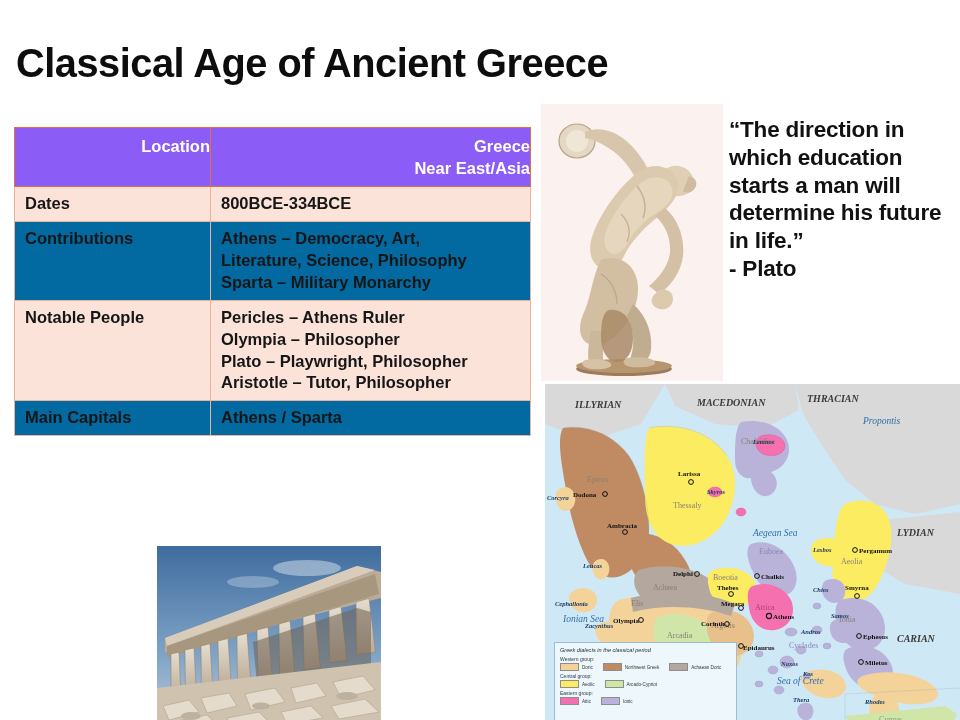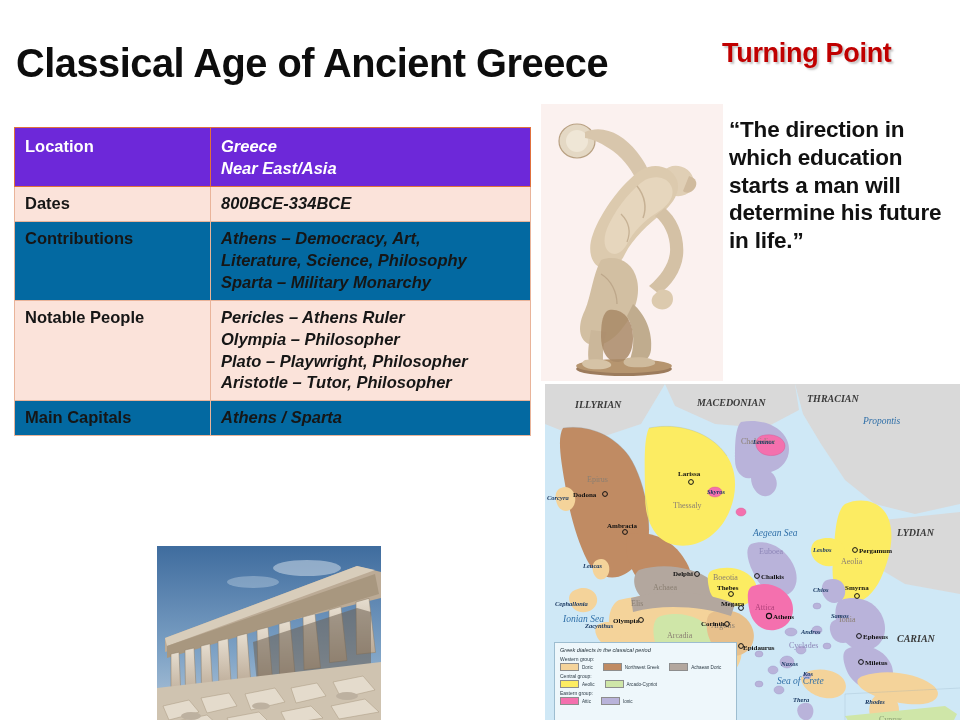"Turning Point" div.turning-point { html: <div>Turning Point</div> -> none }
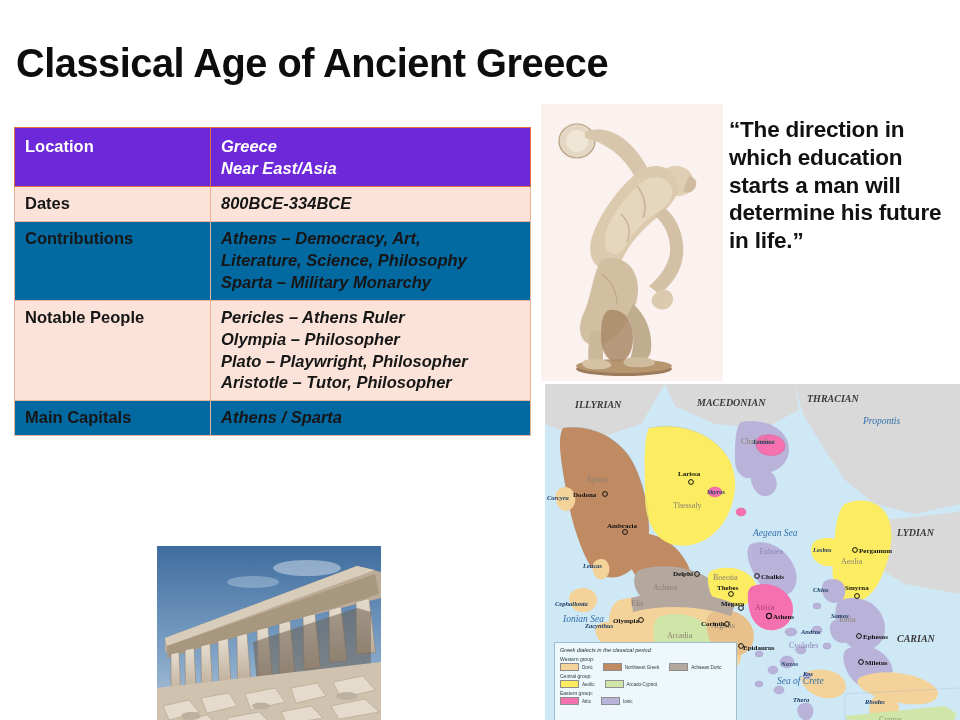"Location" .tbl tr.hdr td { background: #6d28d9 -> #8b5cf6; text-align: none -> right }
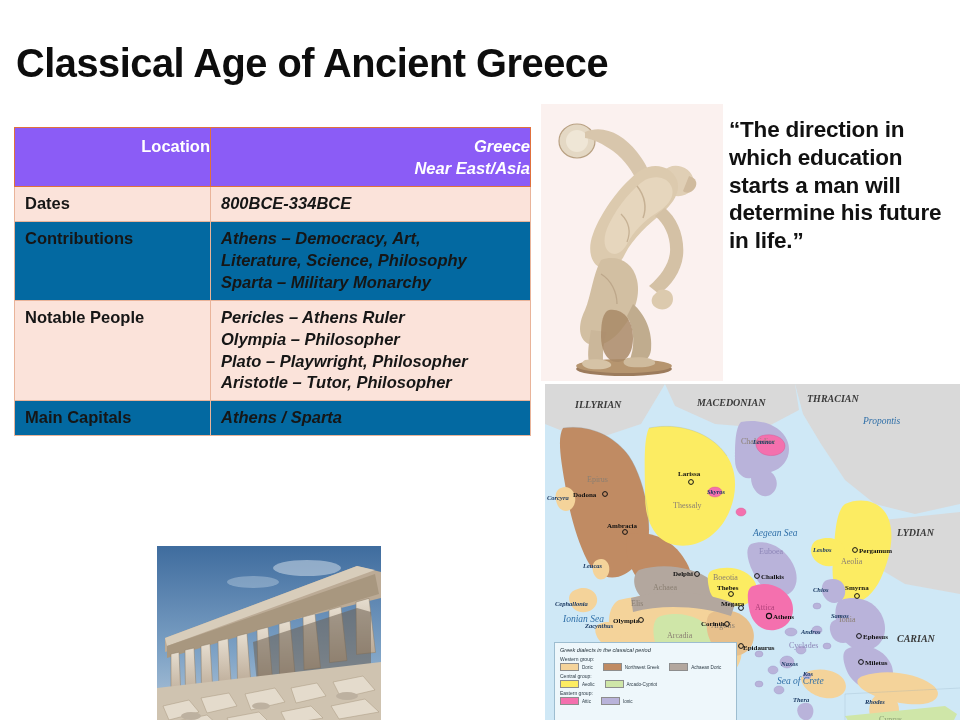"Greece" .cellline { font-style: italic -> none }
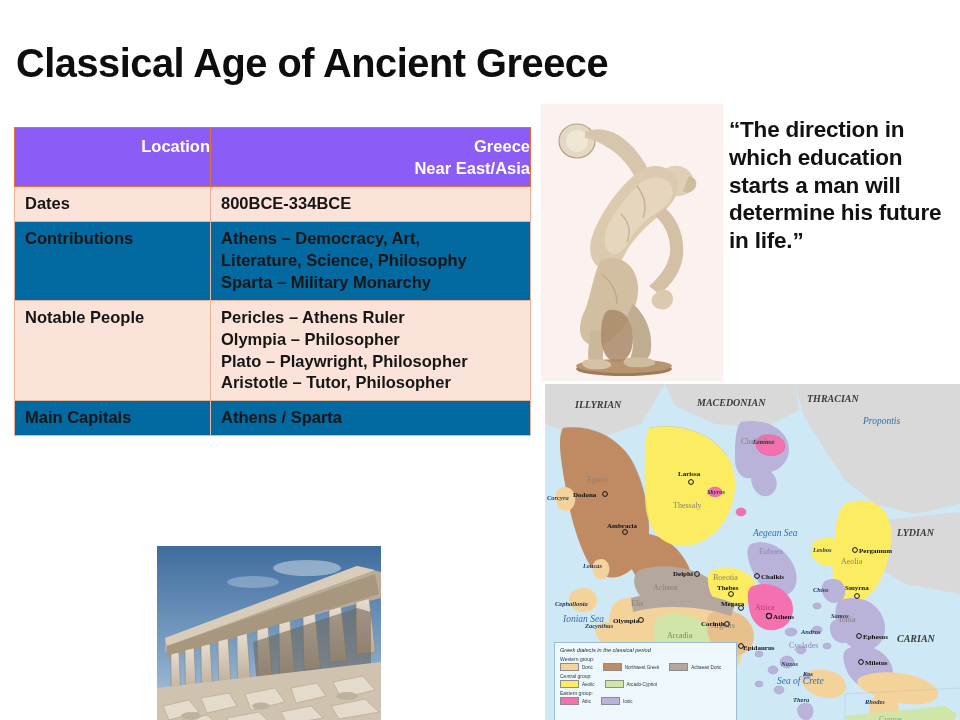"- Plato" span.attrib { html: none -> <span> - Plato</span> }
